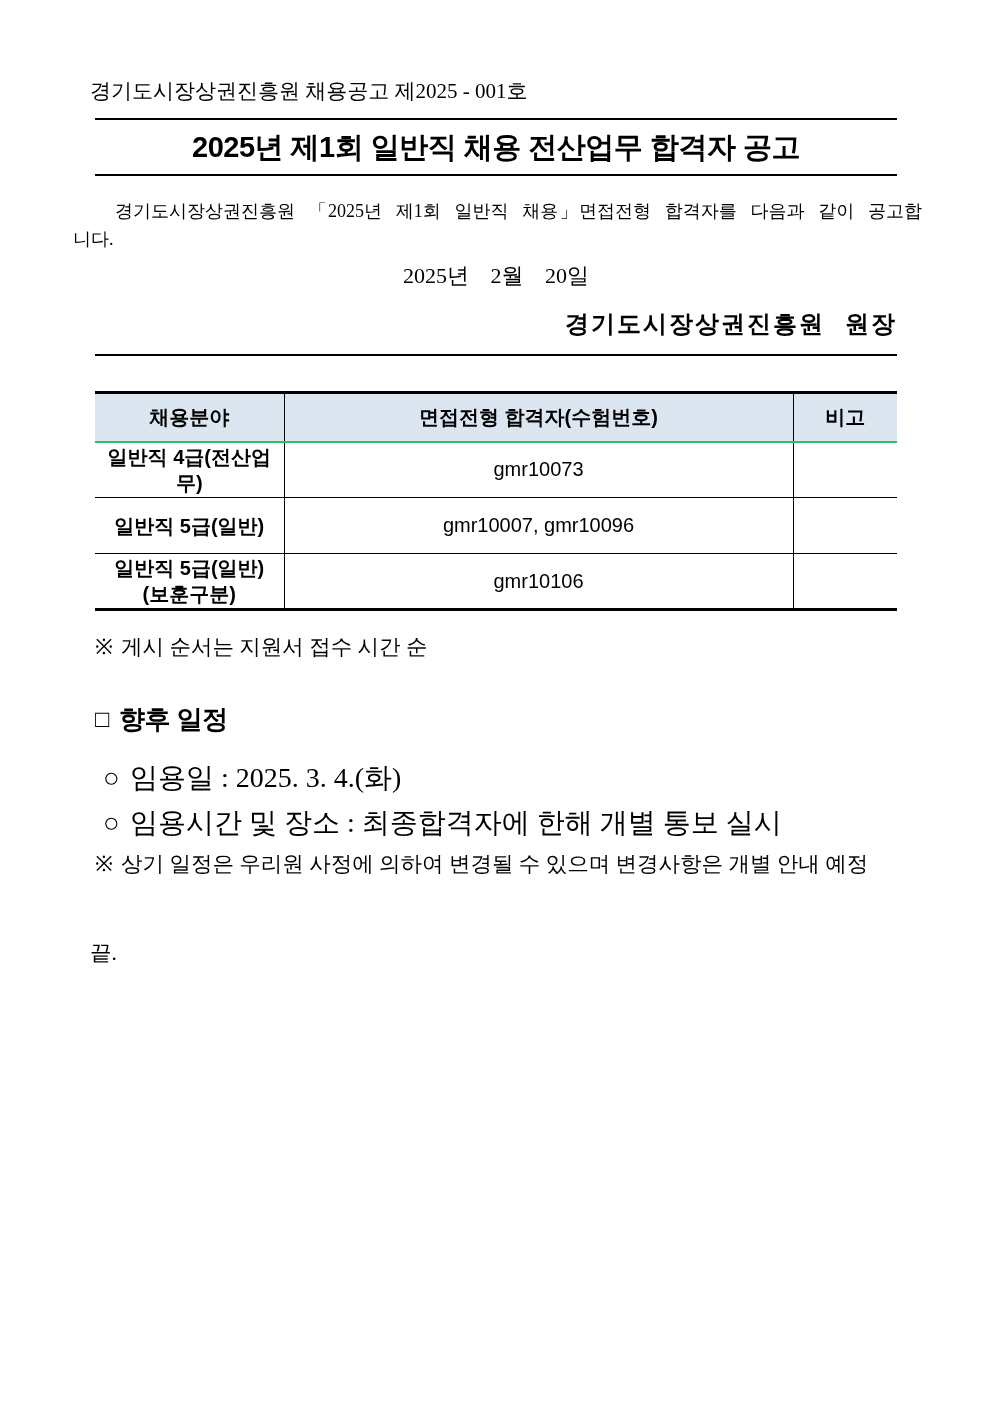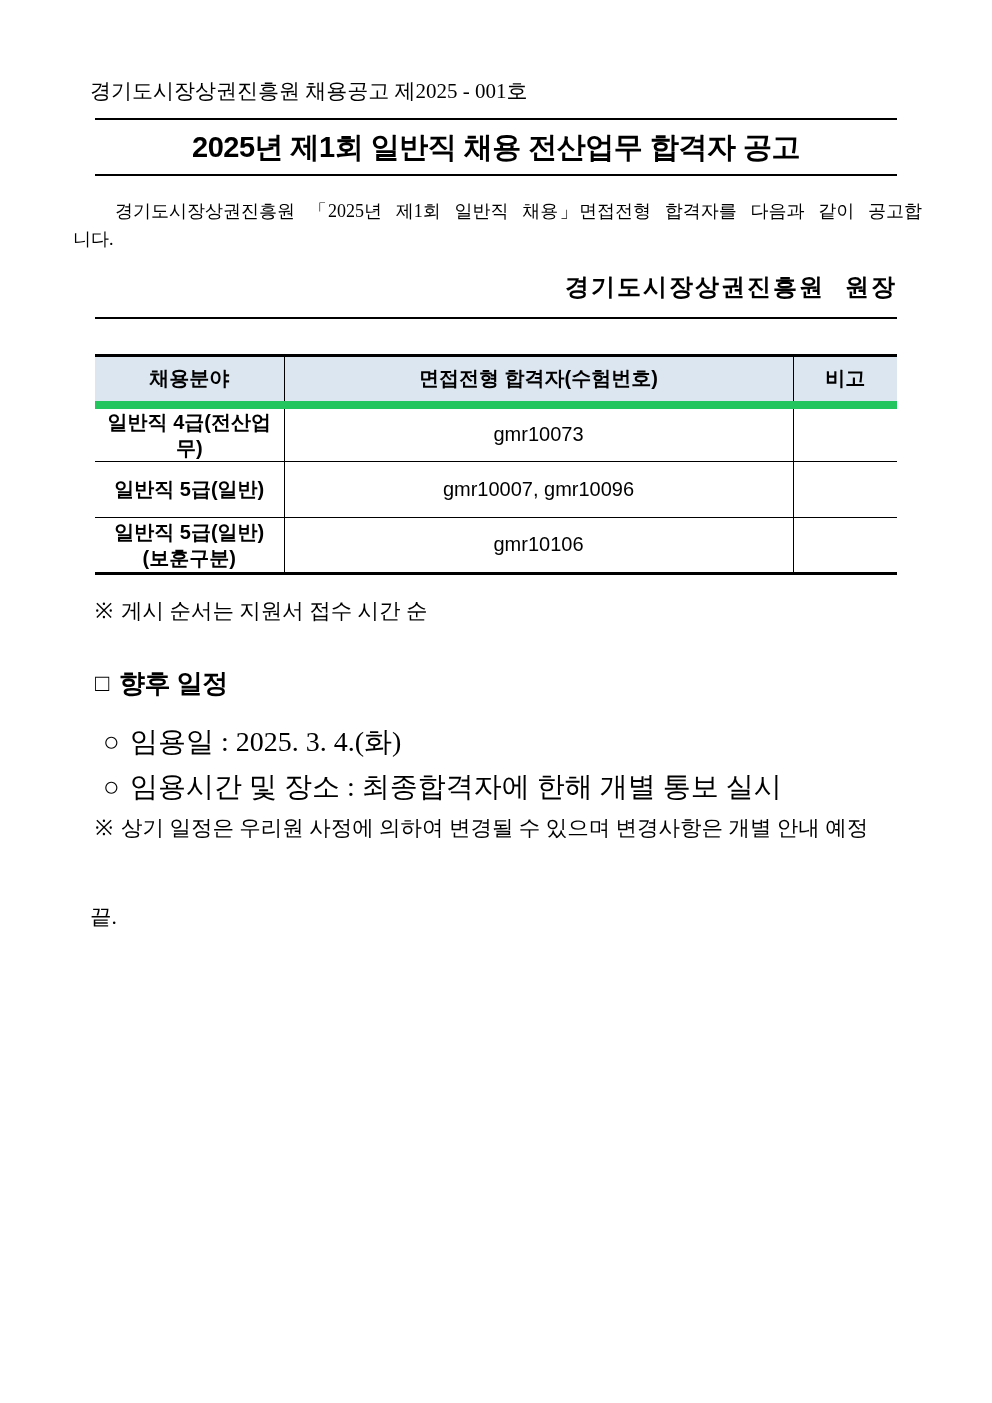"2025년 2월 20일" div.date-line { html: none -> <div>2025년 2월 20일</div> }
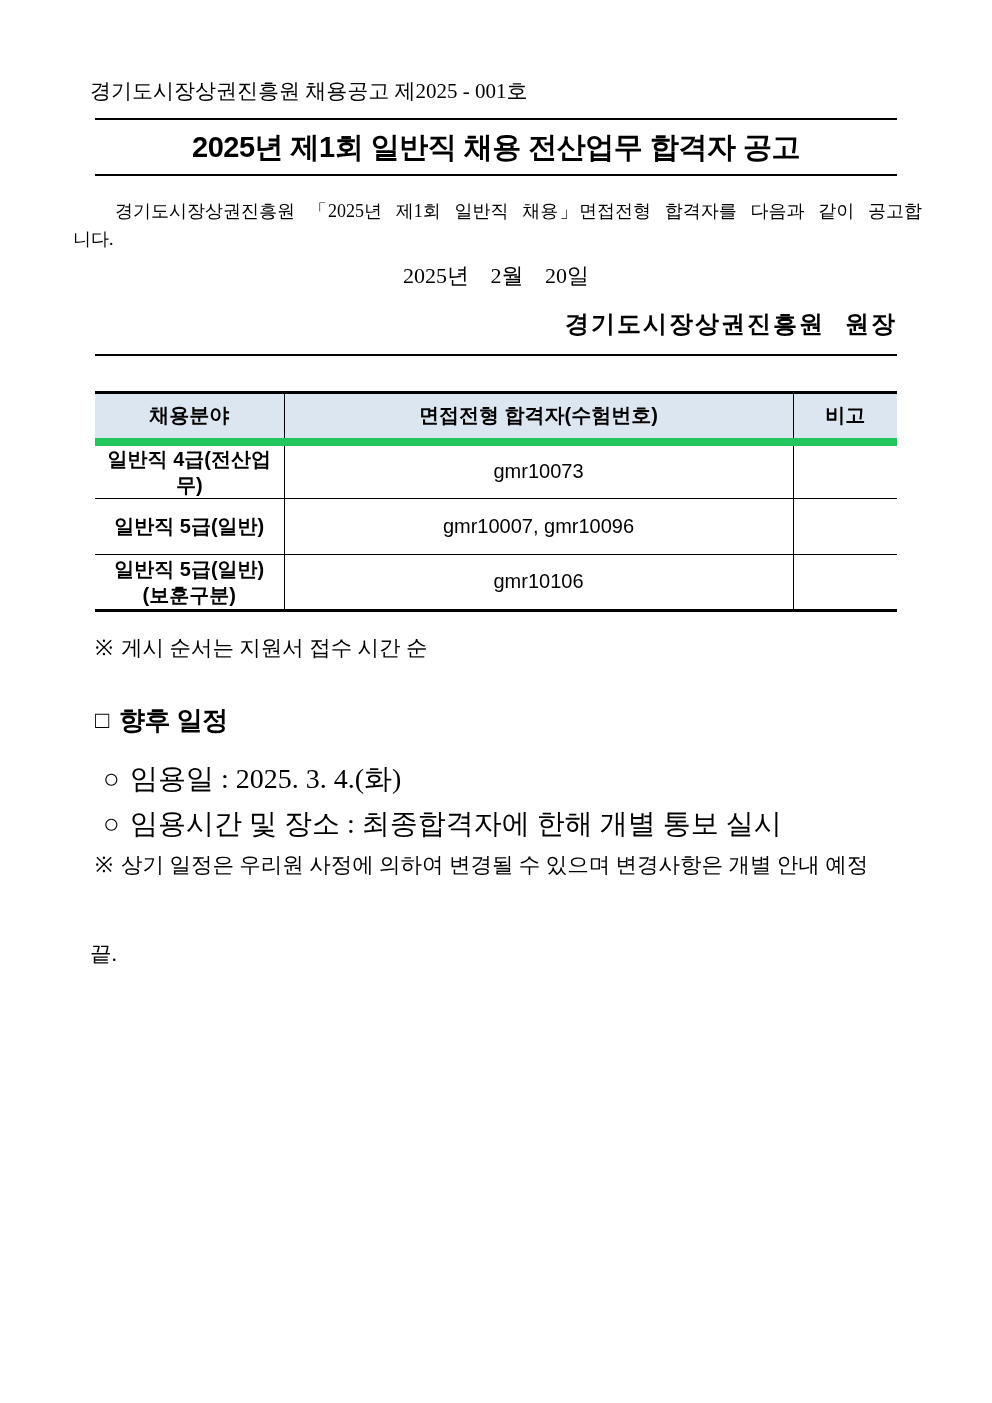"채용분야" table.pass-table th { border-bottom: 8px solid #22c55e -> 2px solid #22c55e }
